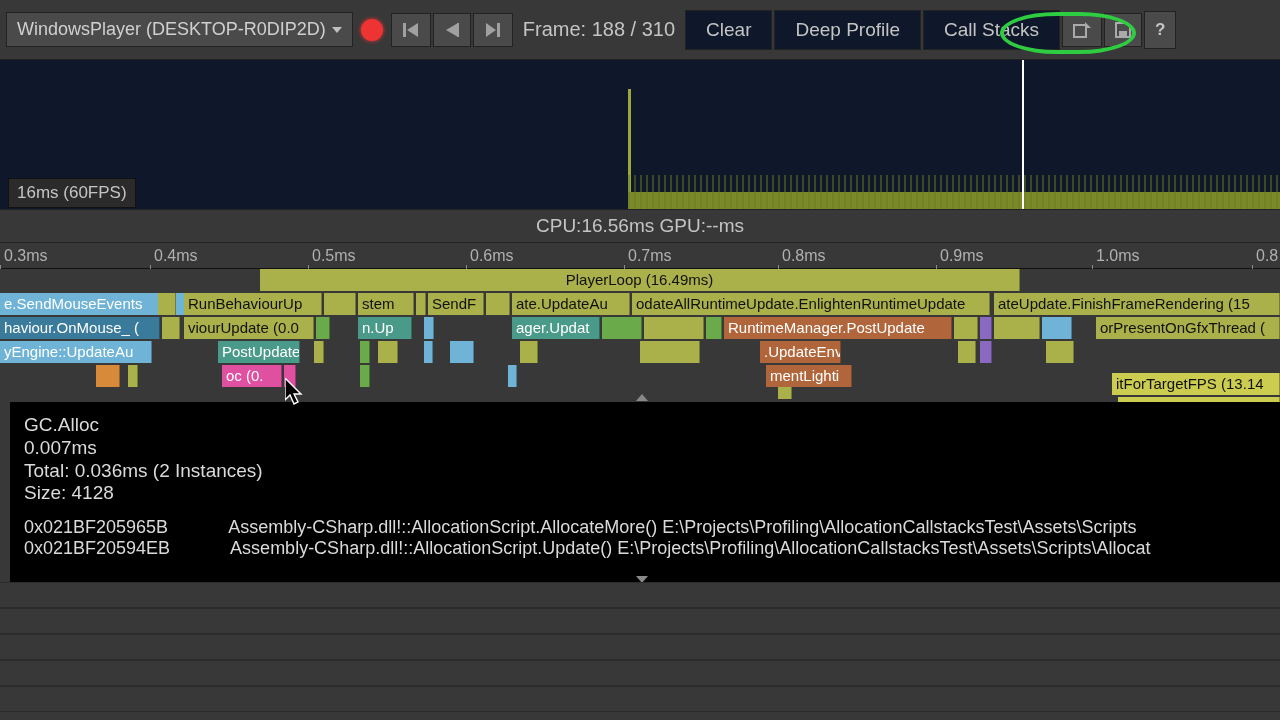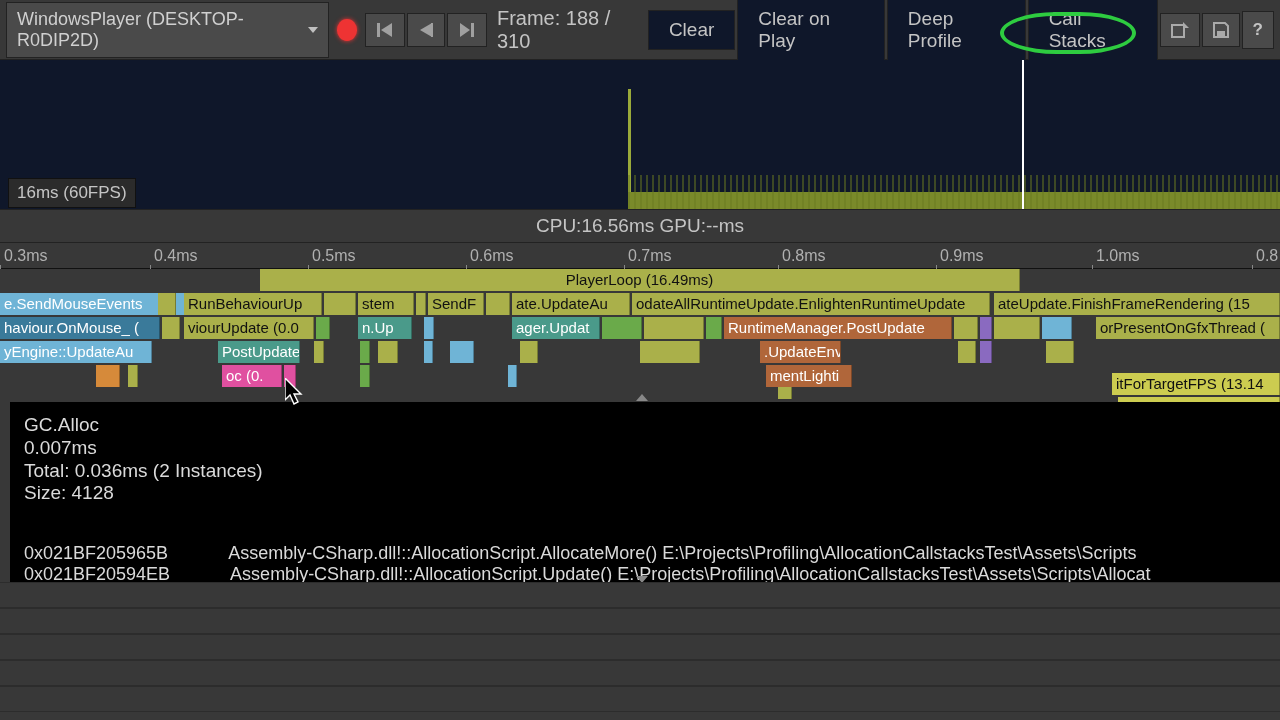"Clear on Play" div.txtbtn { html: <div>Clear on Play</div> -> none }
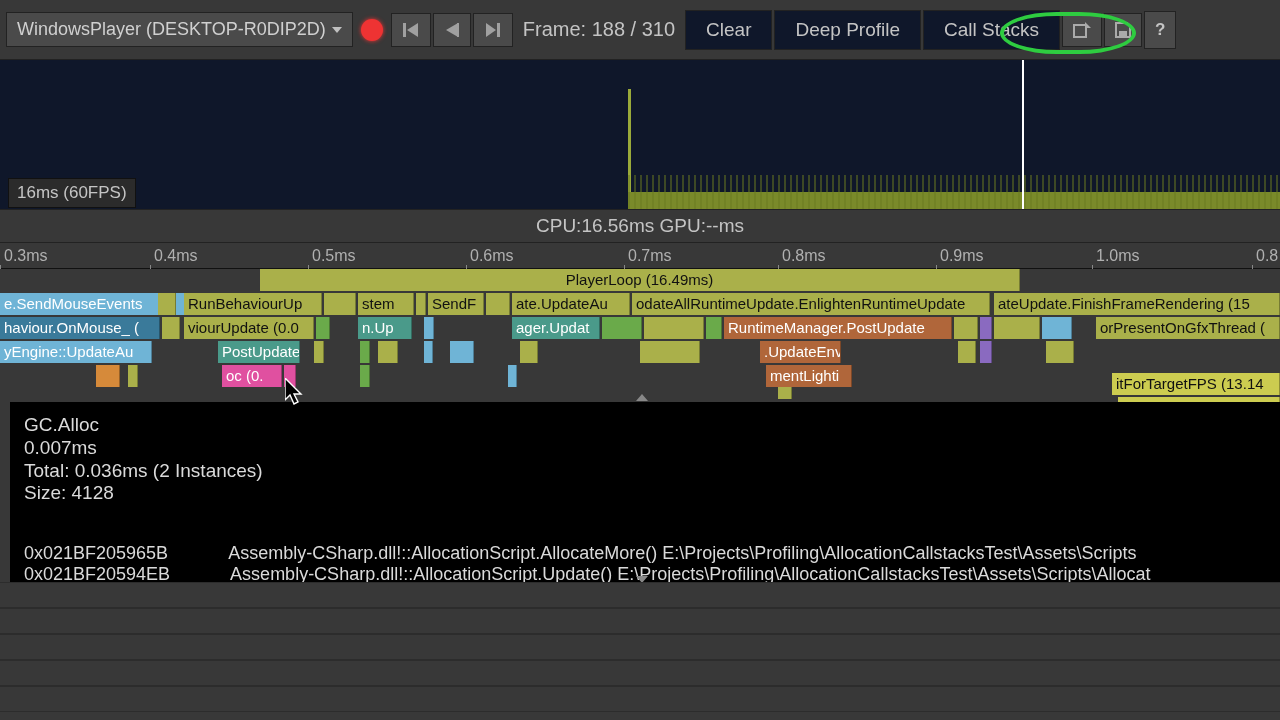"0x021BF205965B" .stack { margin-top: 38px -> 12px }
